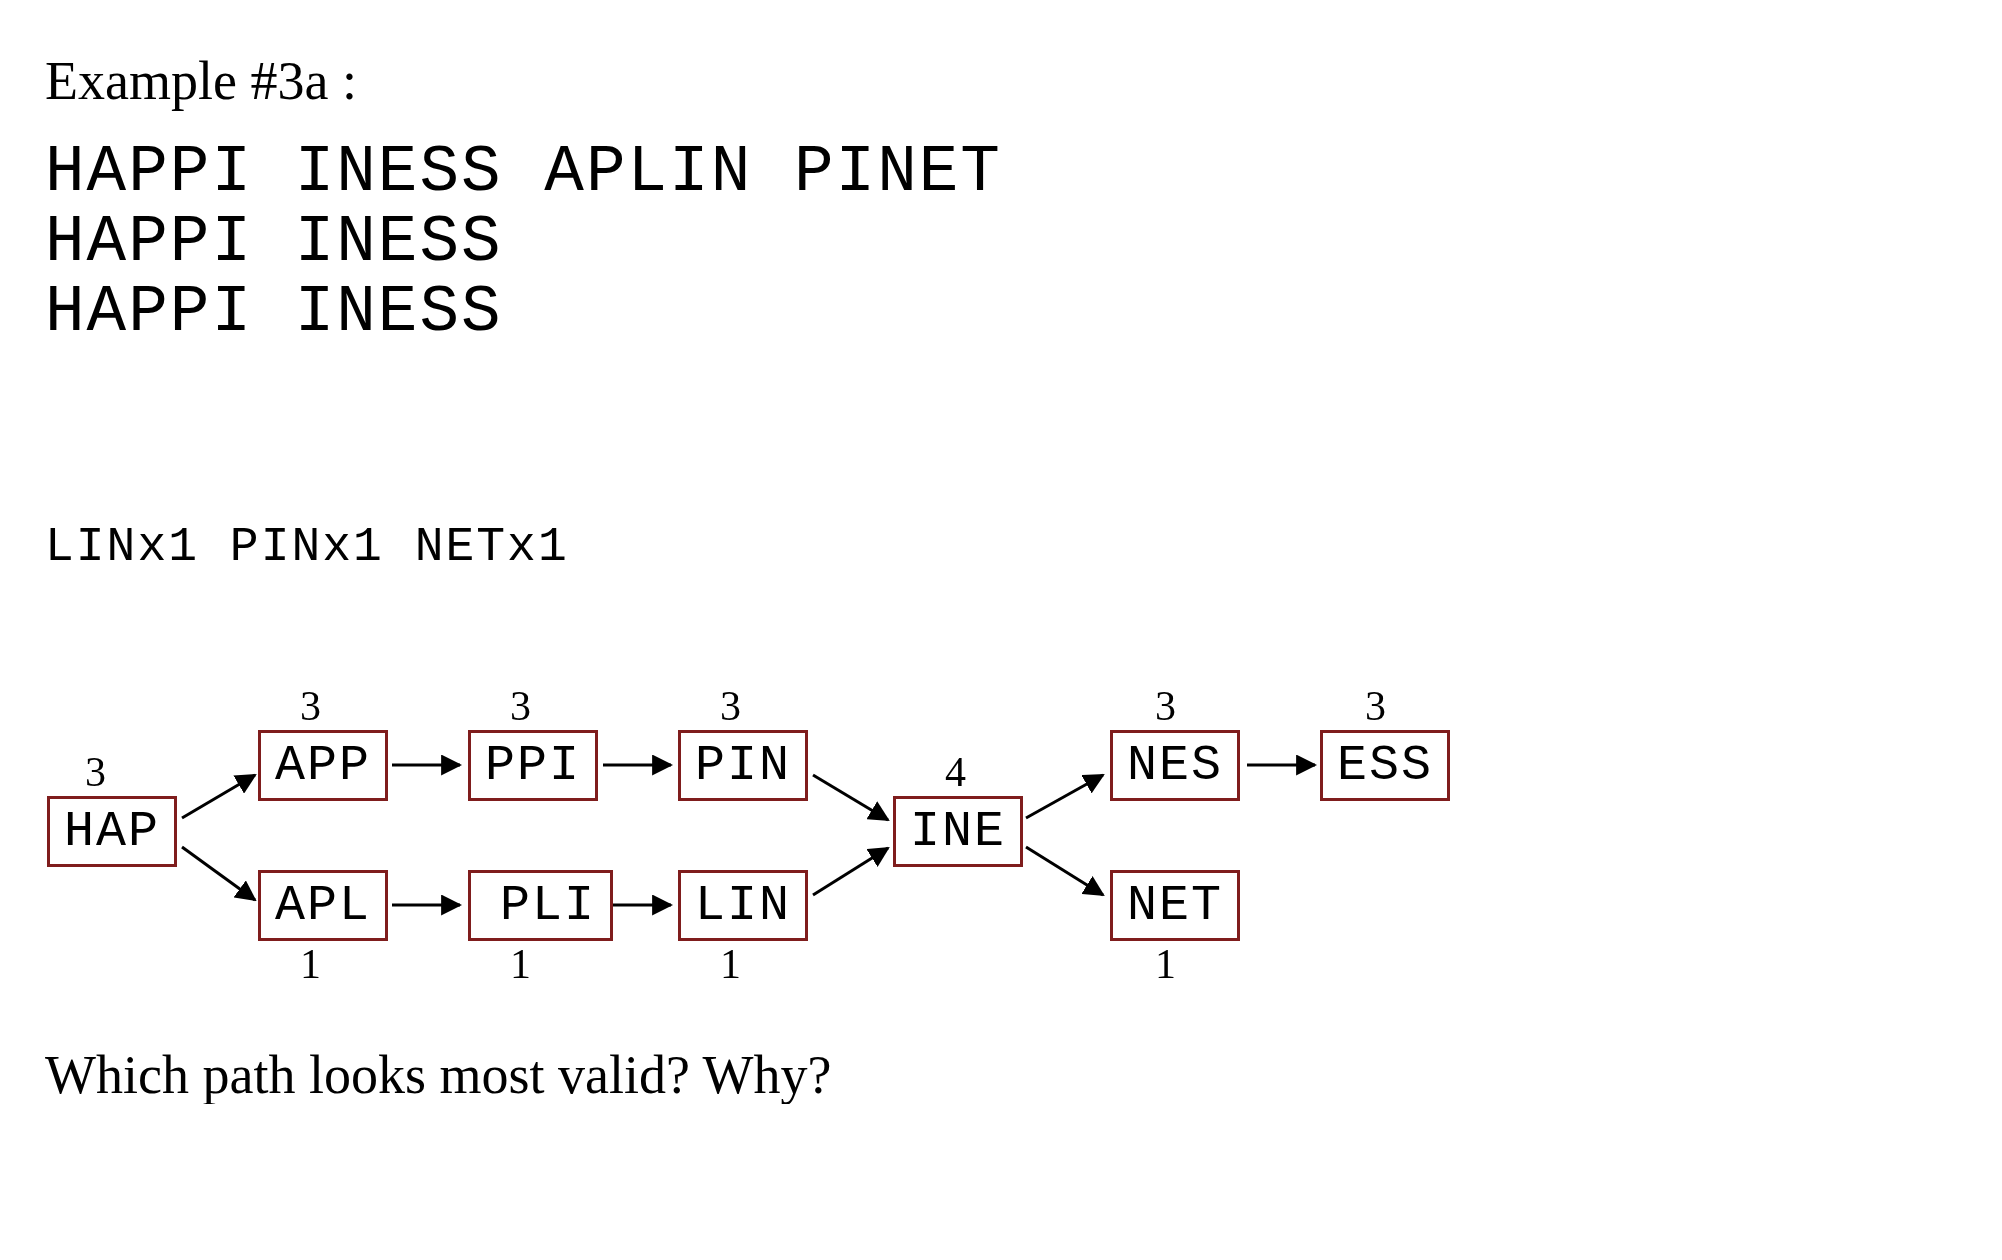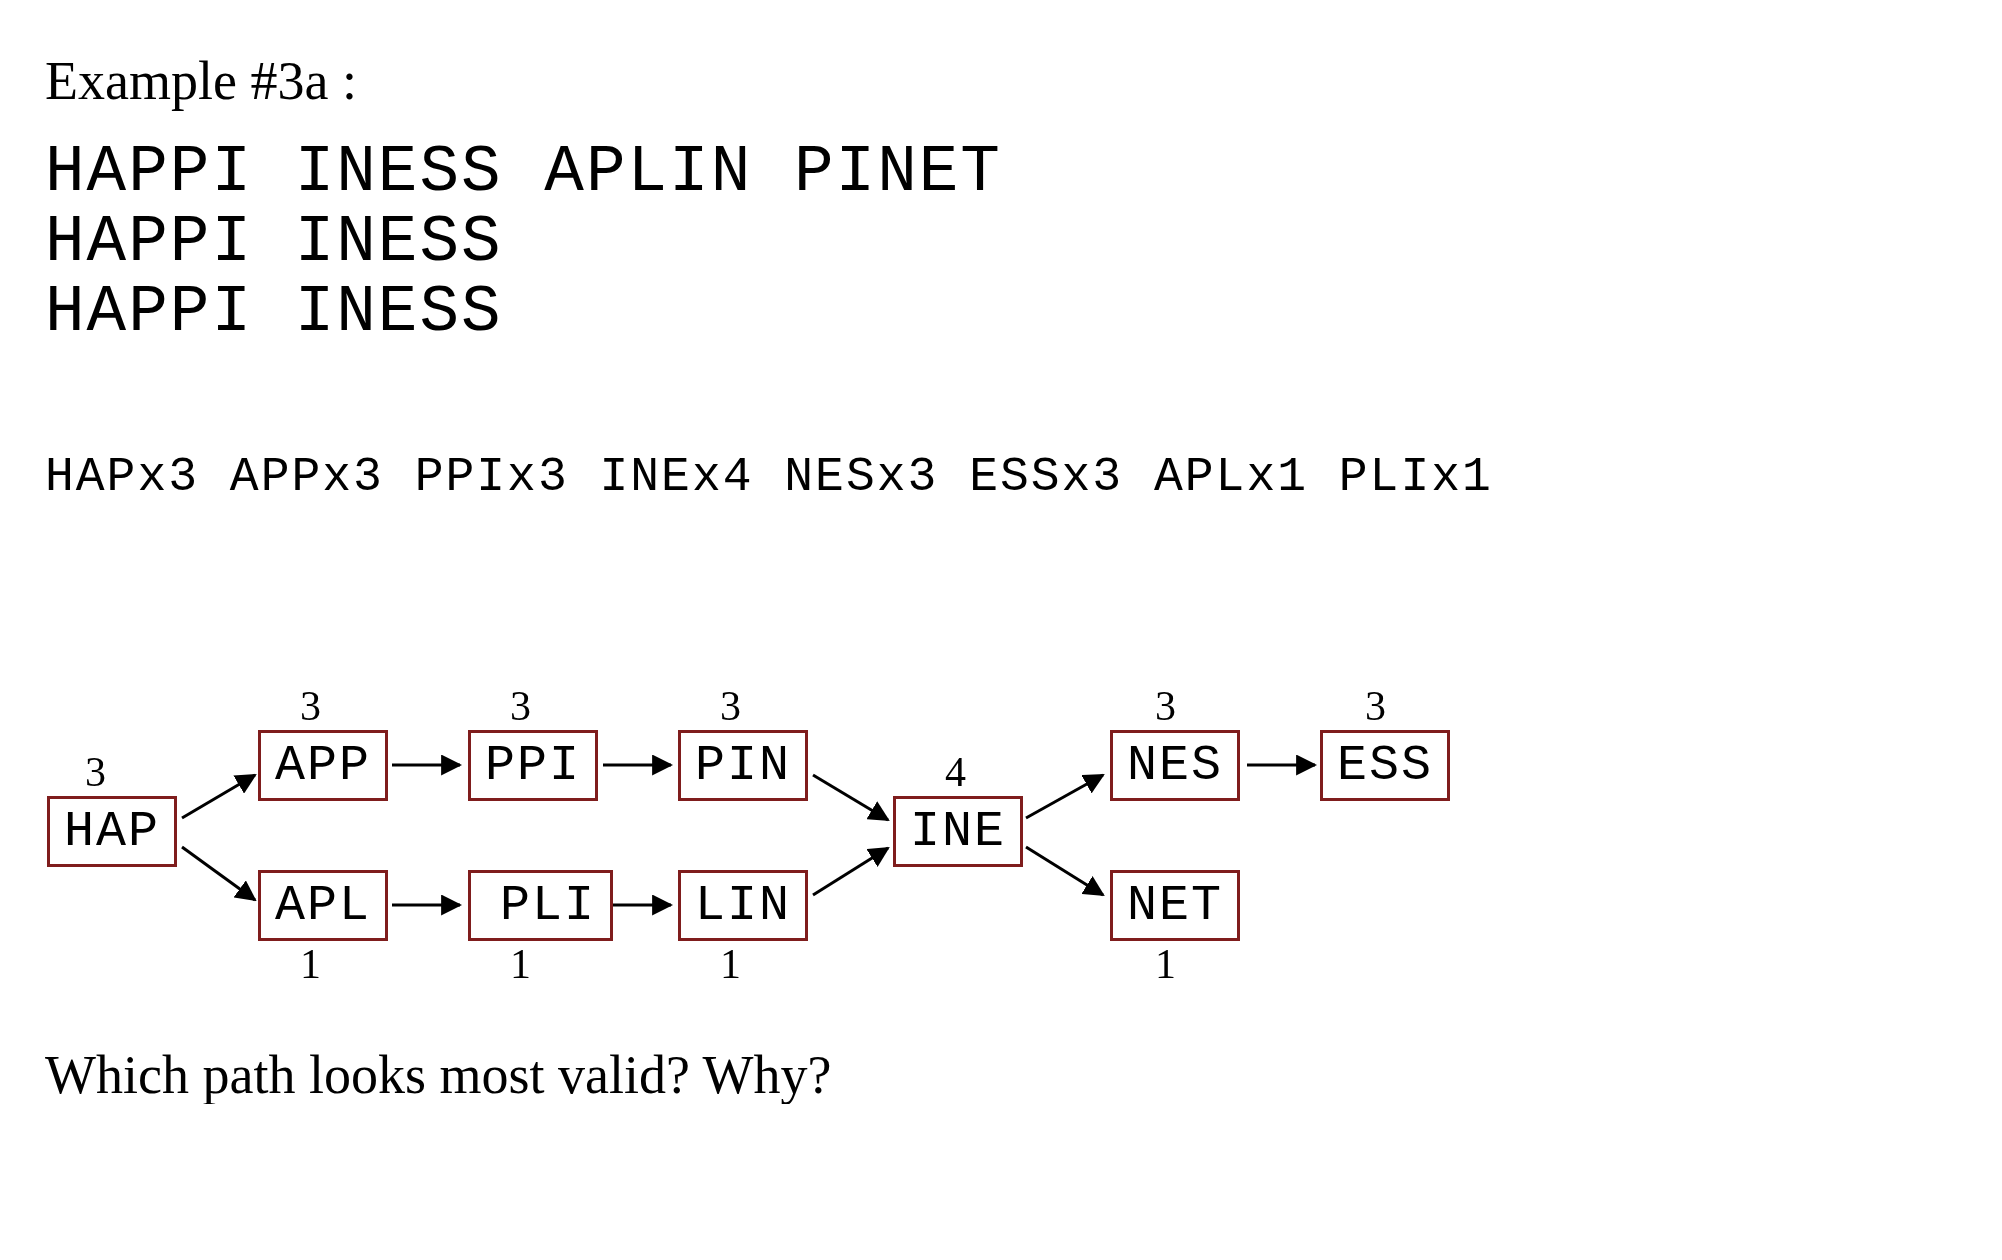"HAPx3 APPx3 PPIx3 INEx4 NESx3" div.kmers1 { html: <div>HAPx3 APPx3 PPIx3 INEx4 NESx3 ESSx3 APLx1 PLIx1</div> -> none }
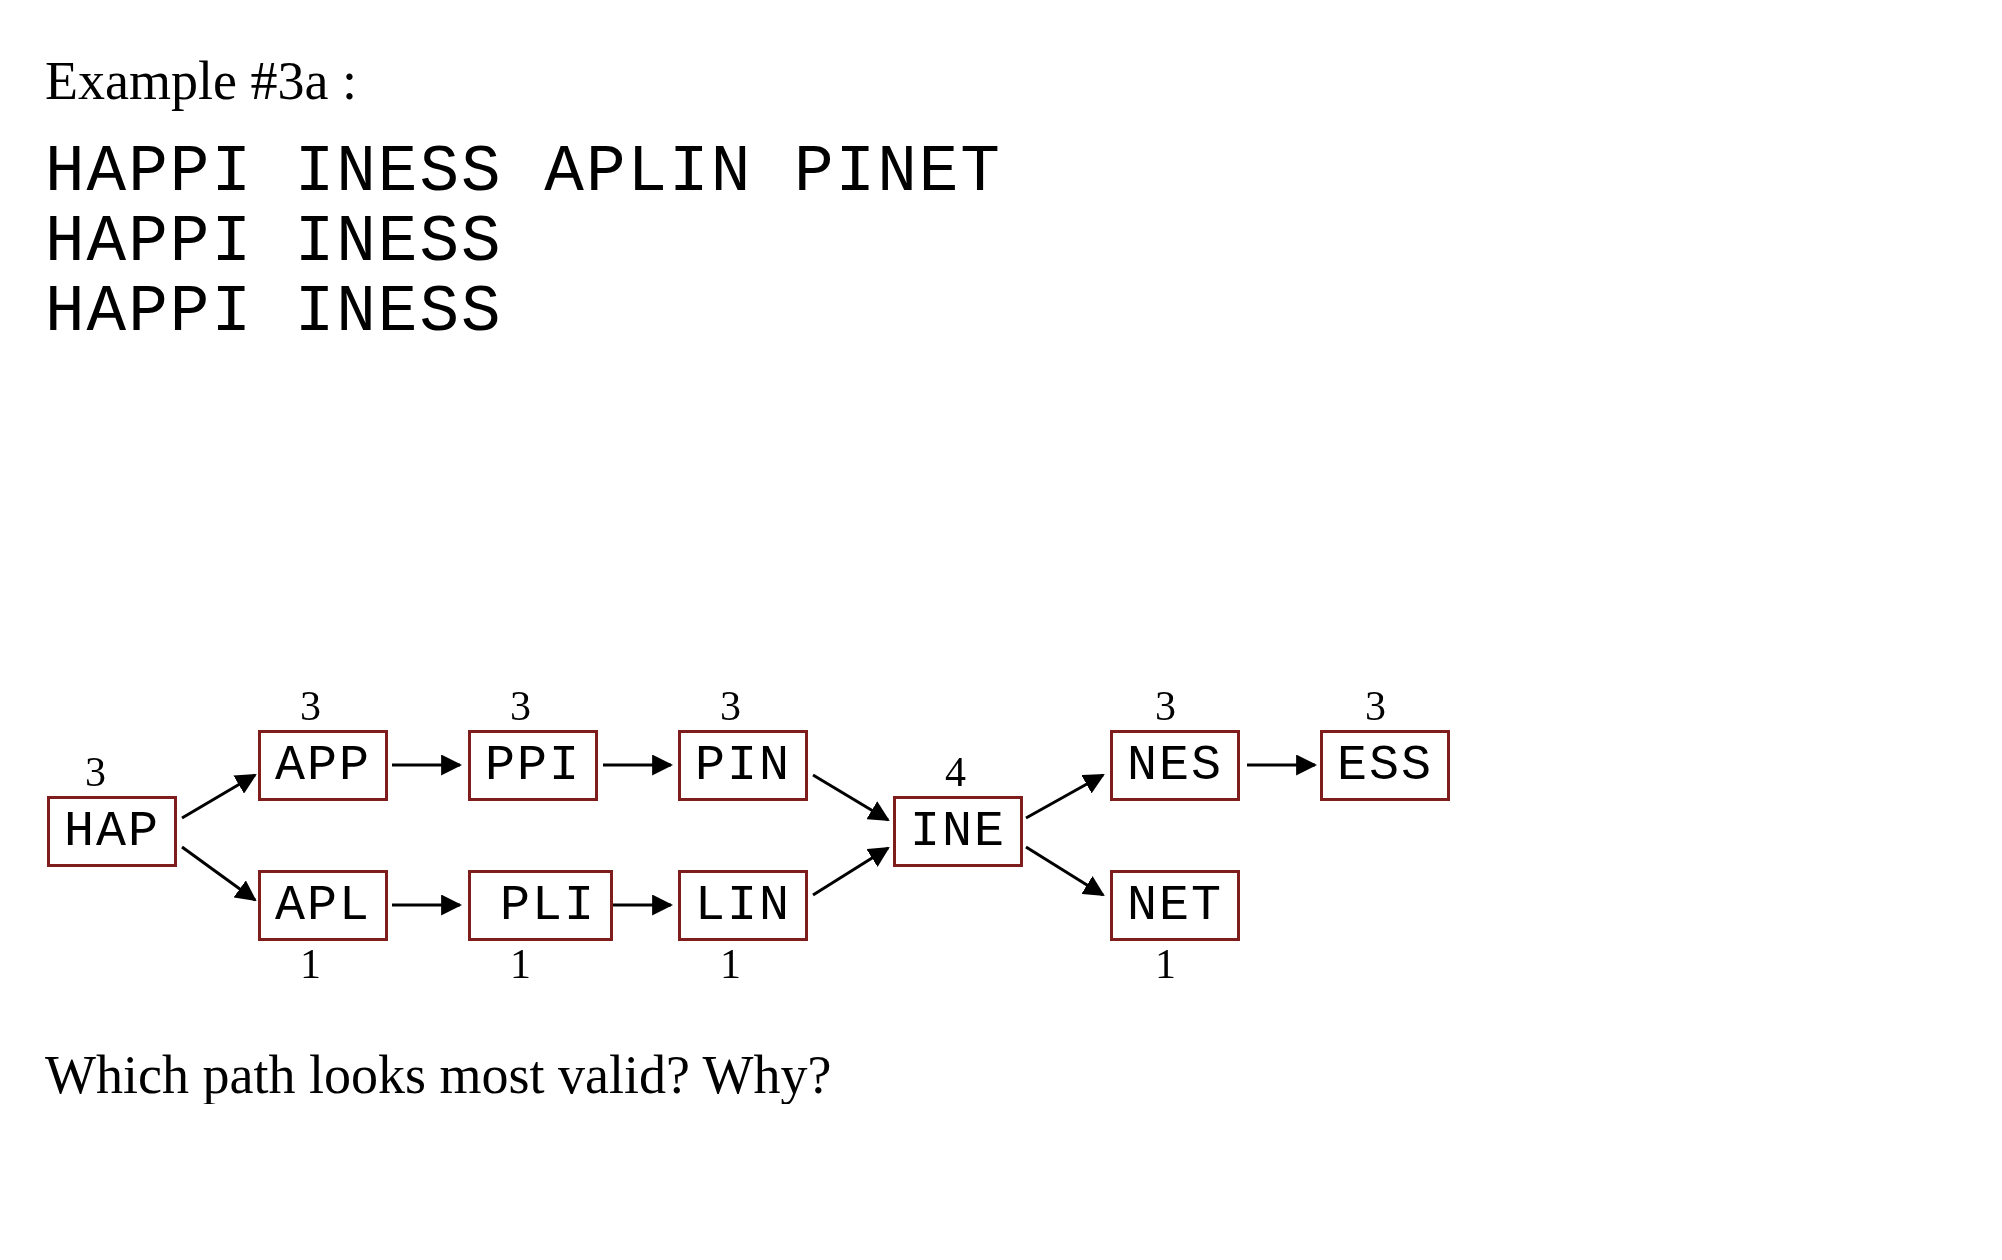"LINx1 PINx1 NETx1" div.kmers2 { html: none -> <div>LINx1 PINx1 NETx1</div> }
